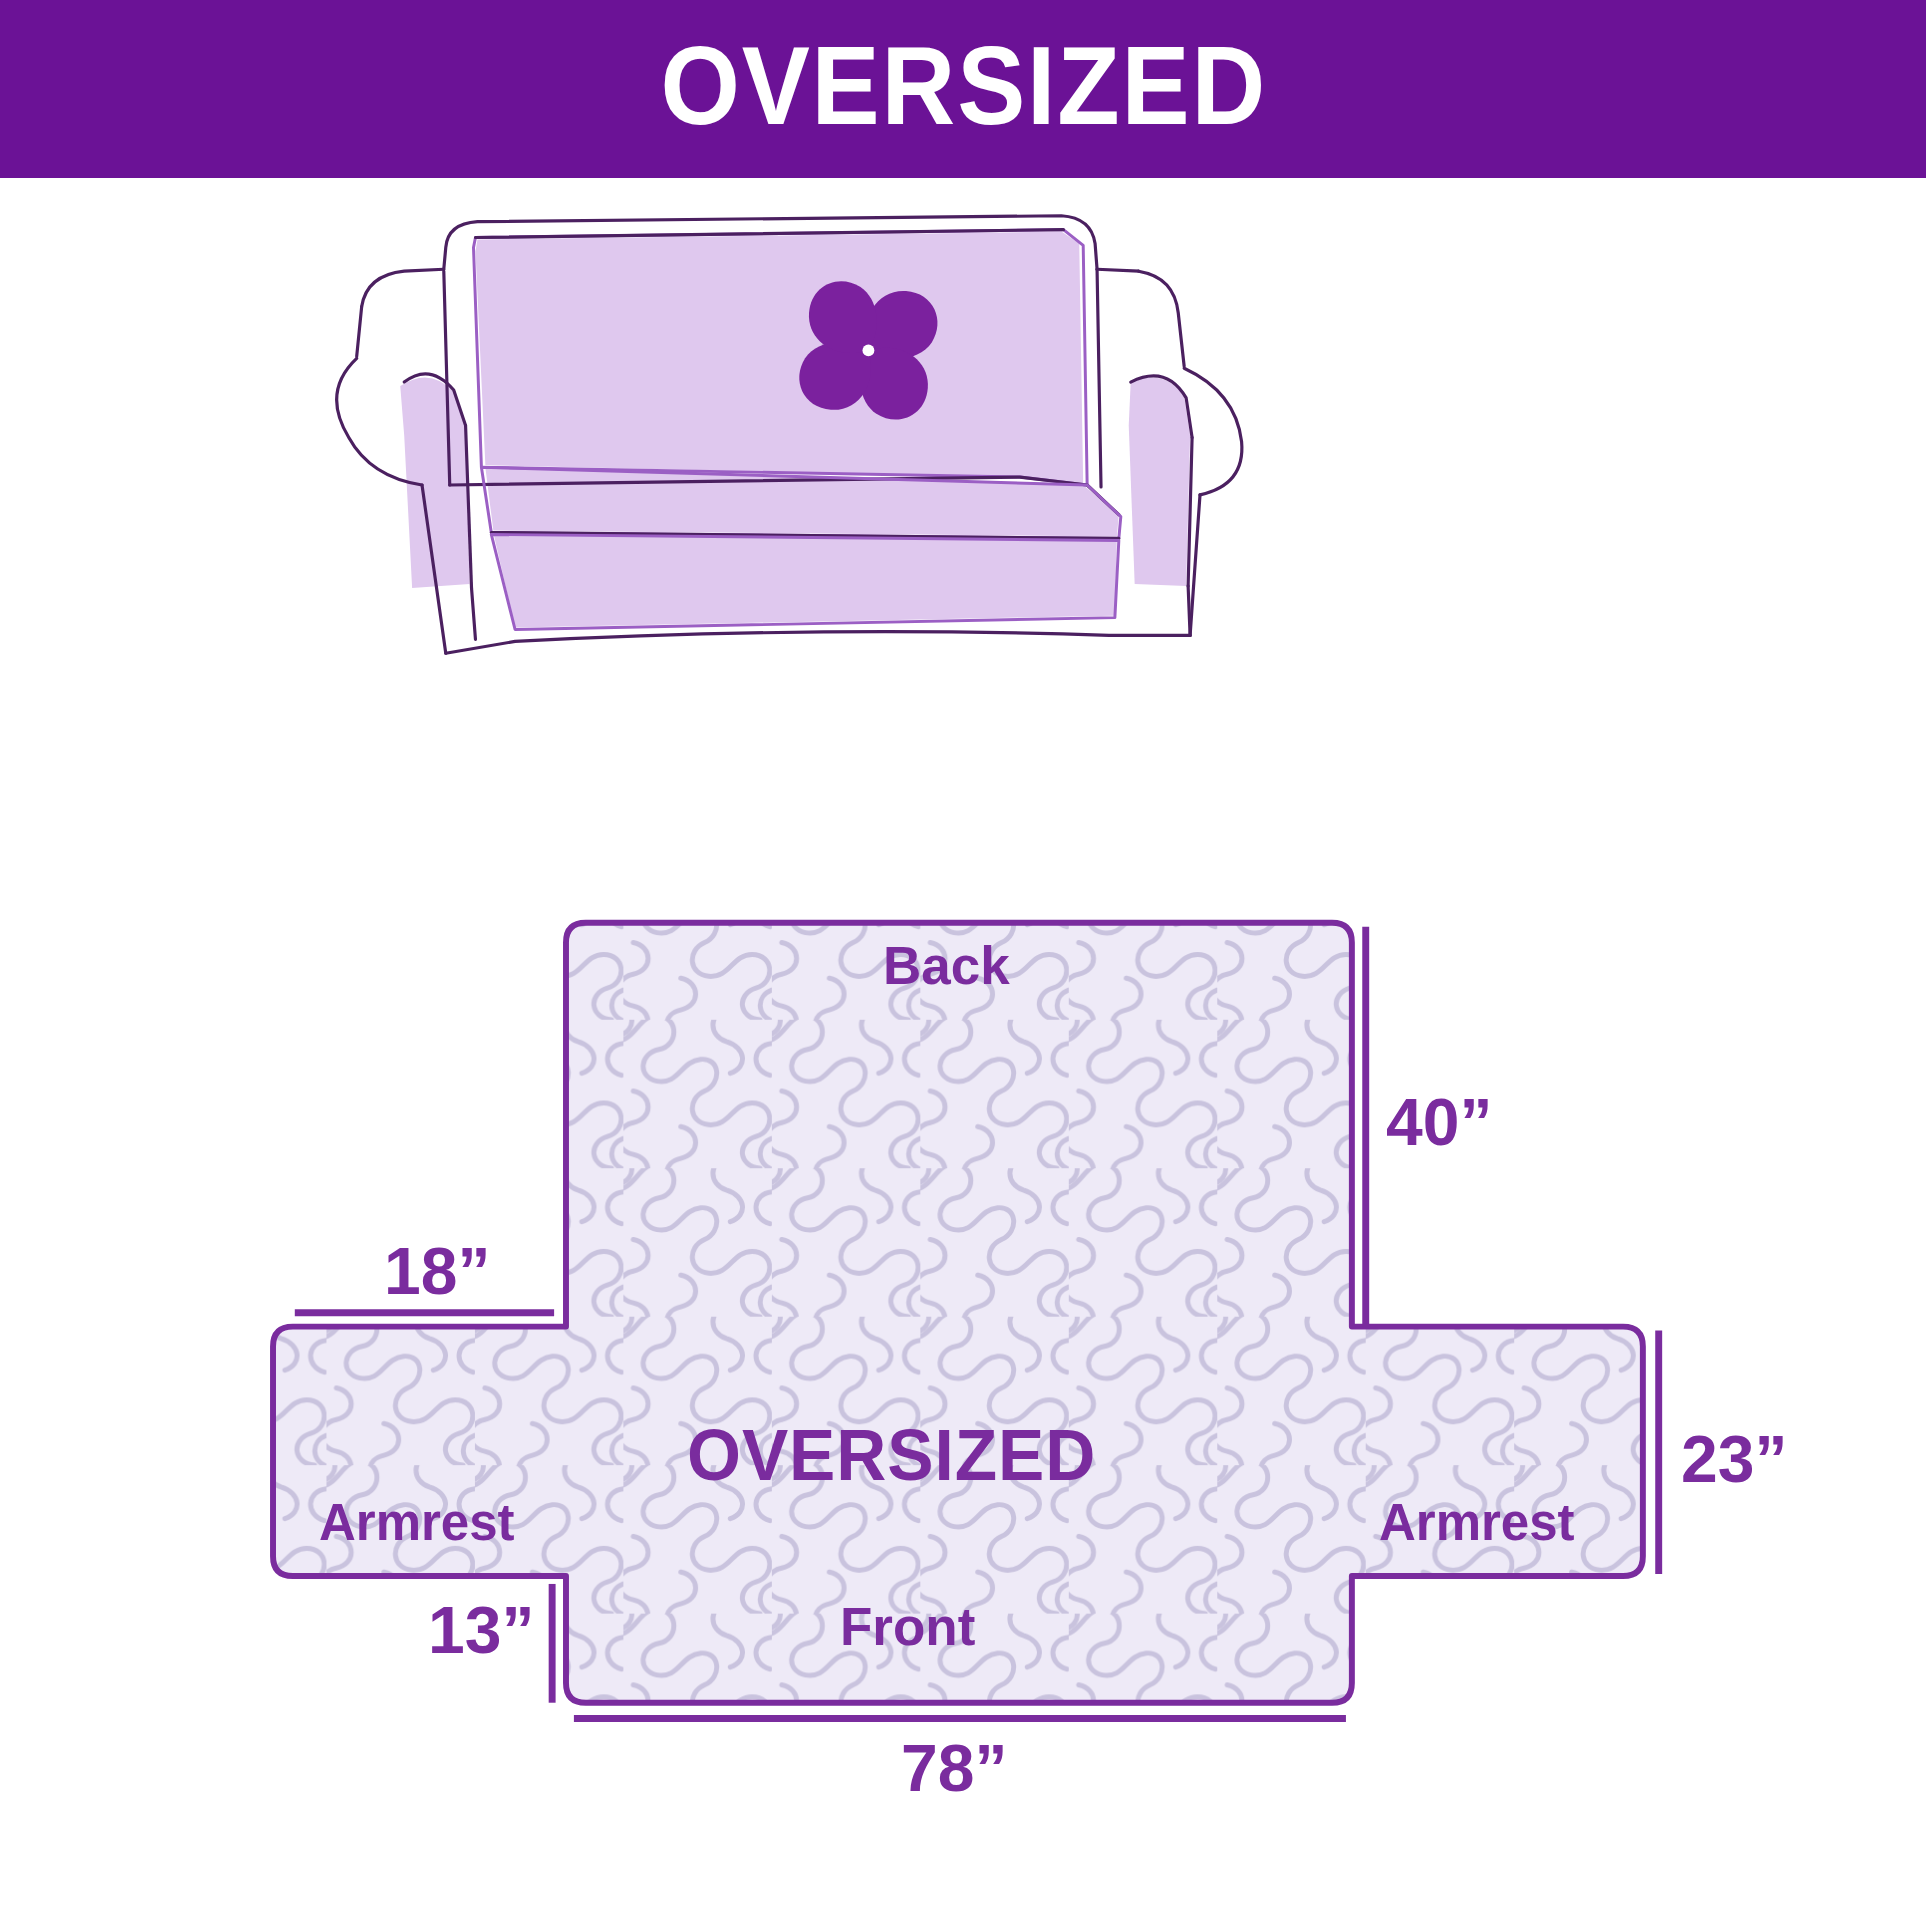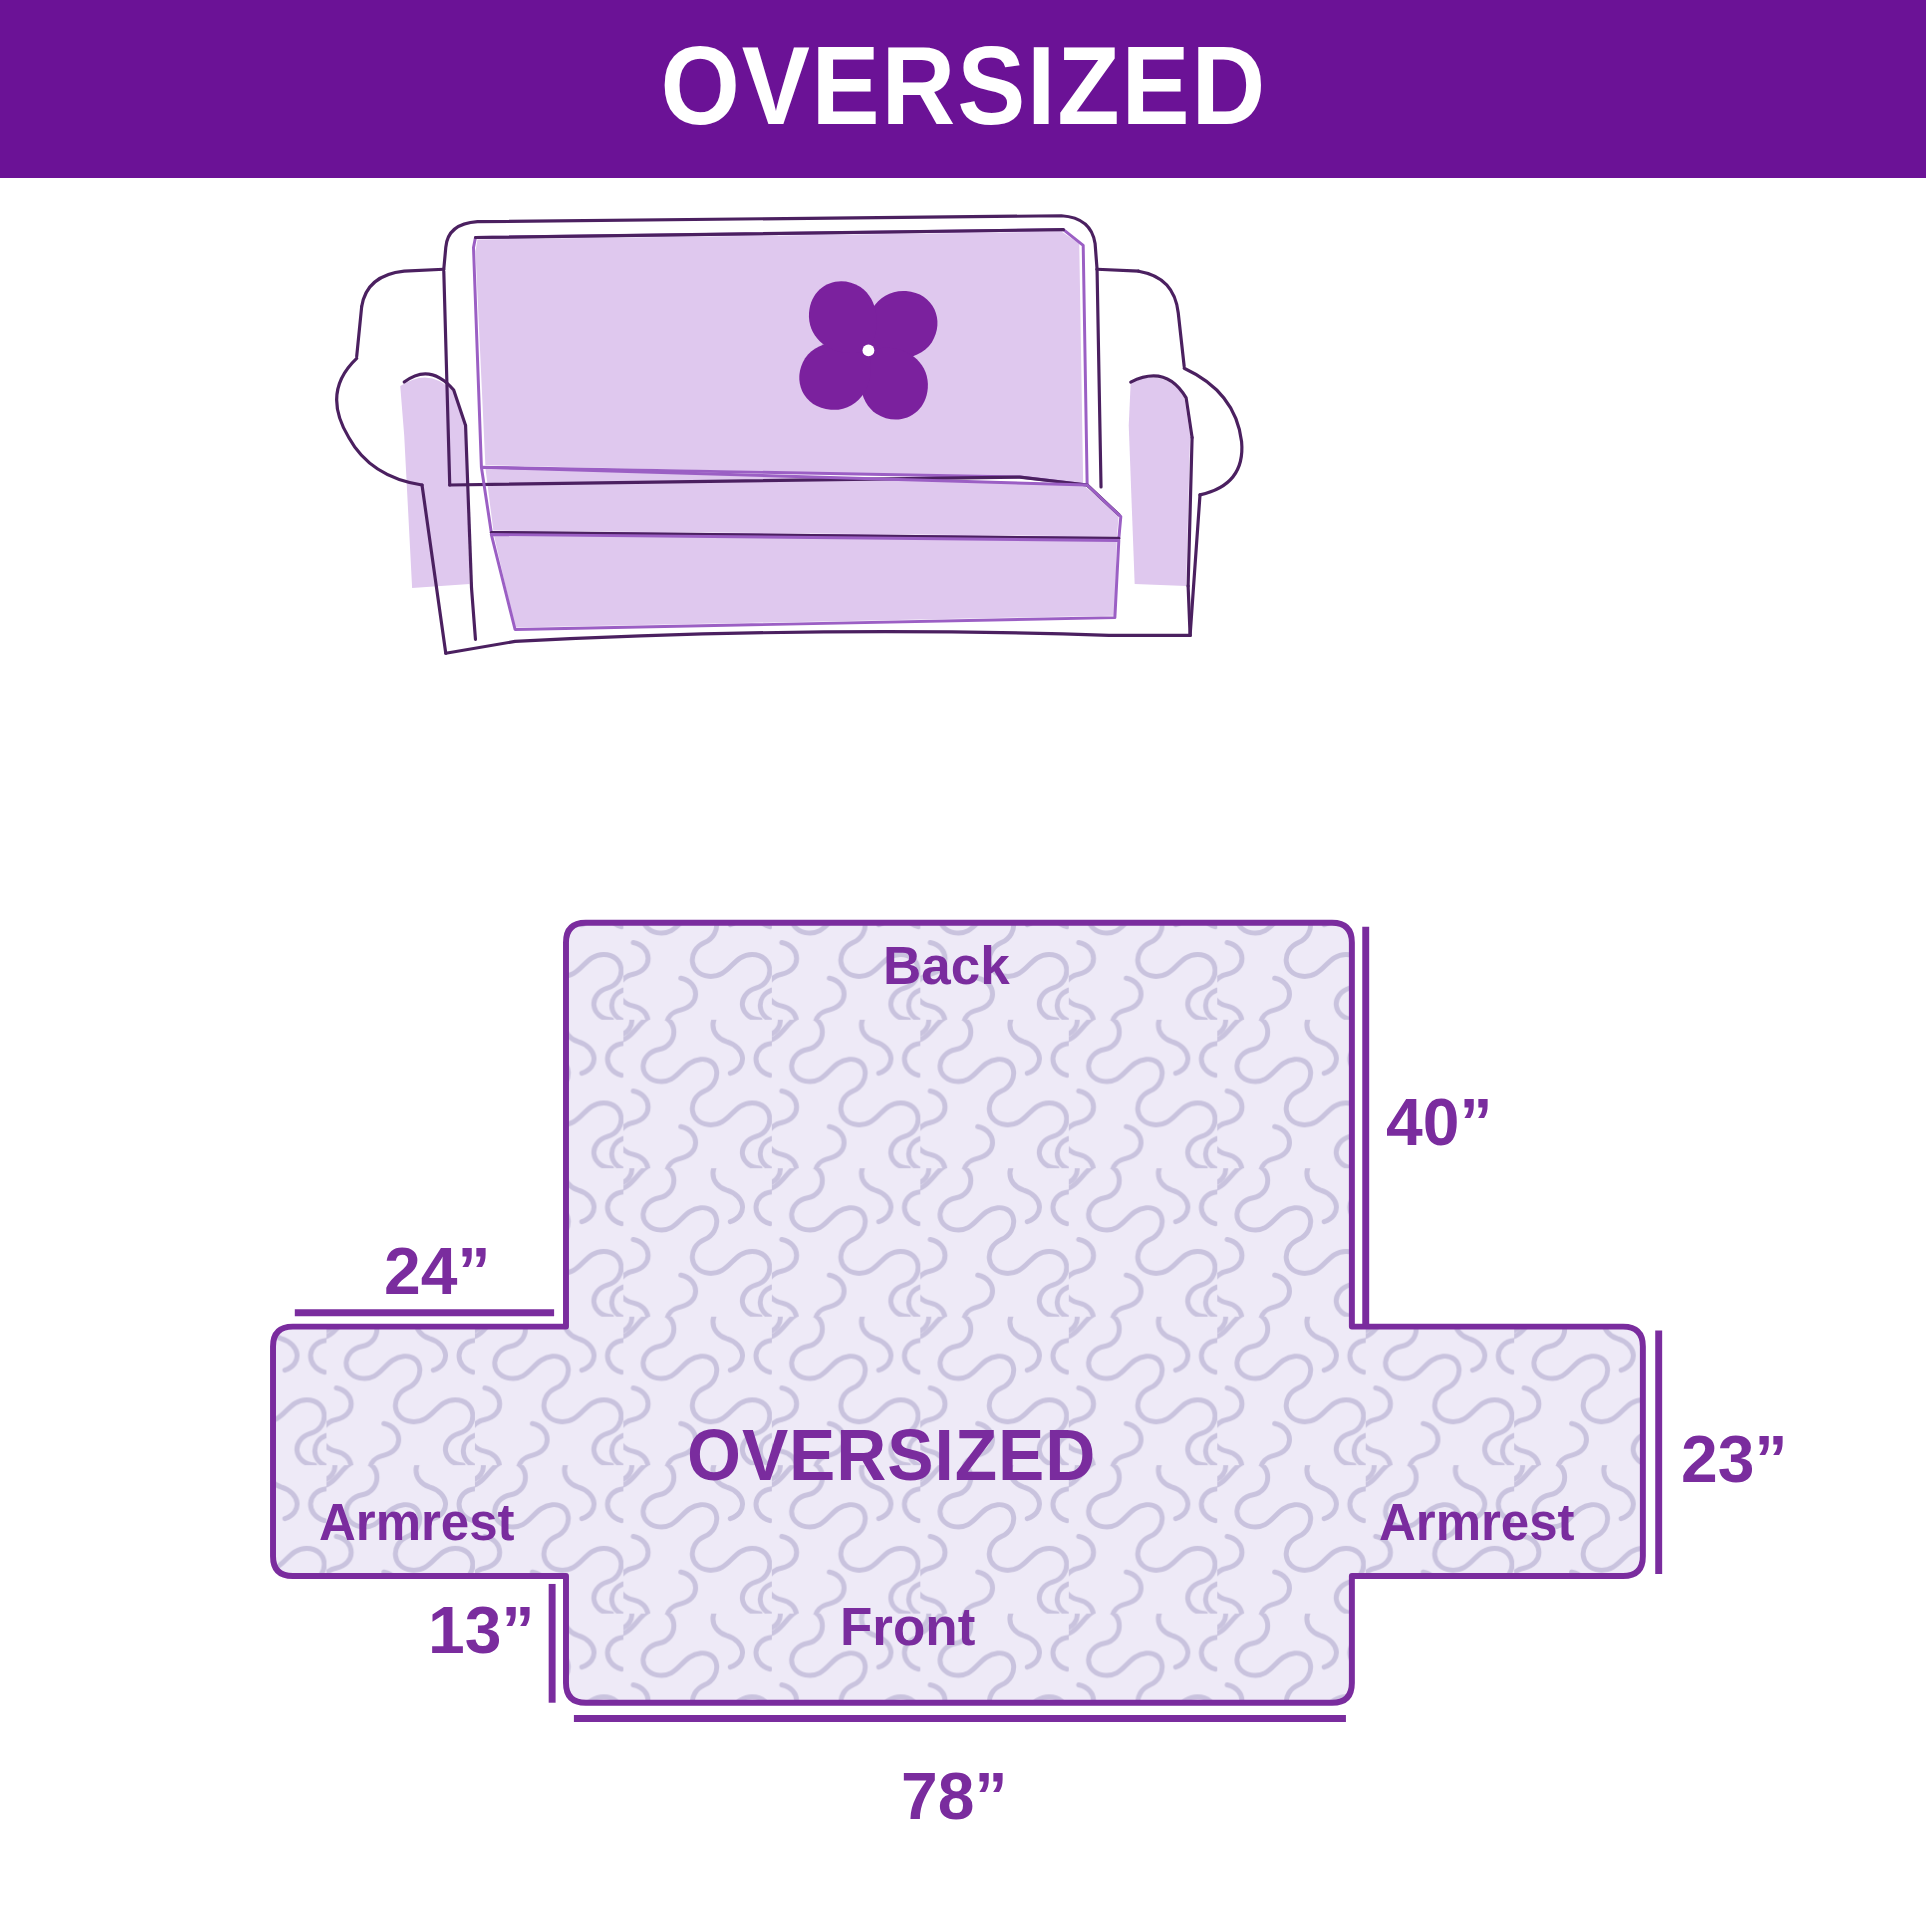"24”" div.dim-label { text: 24 -> 18 }
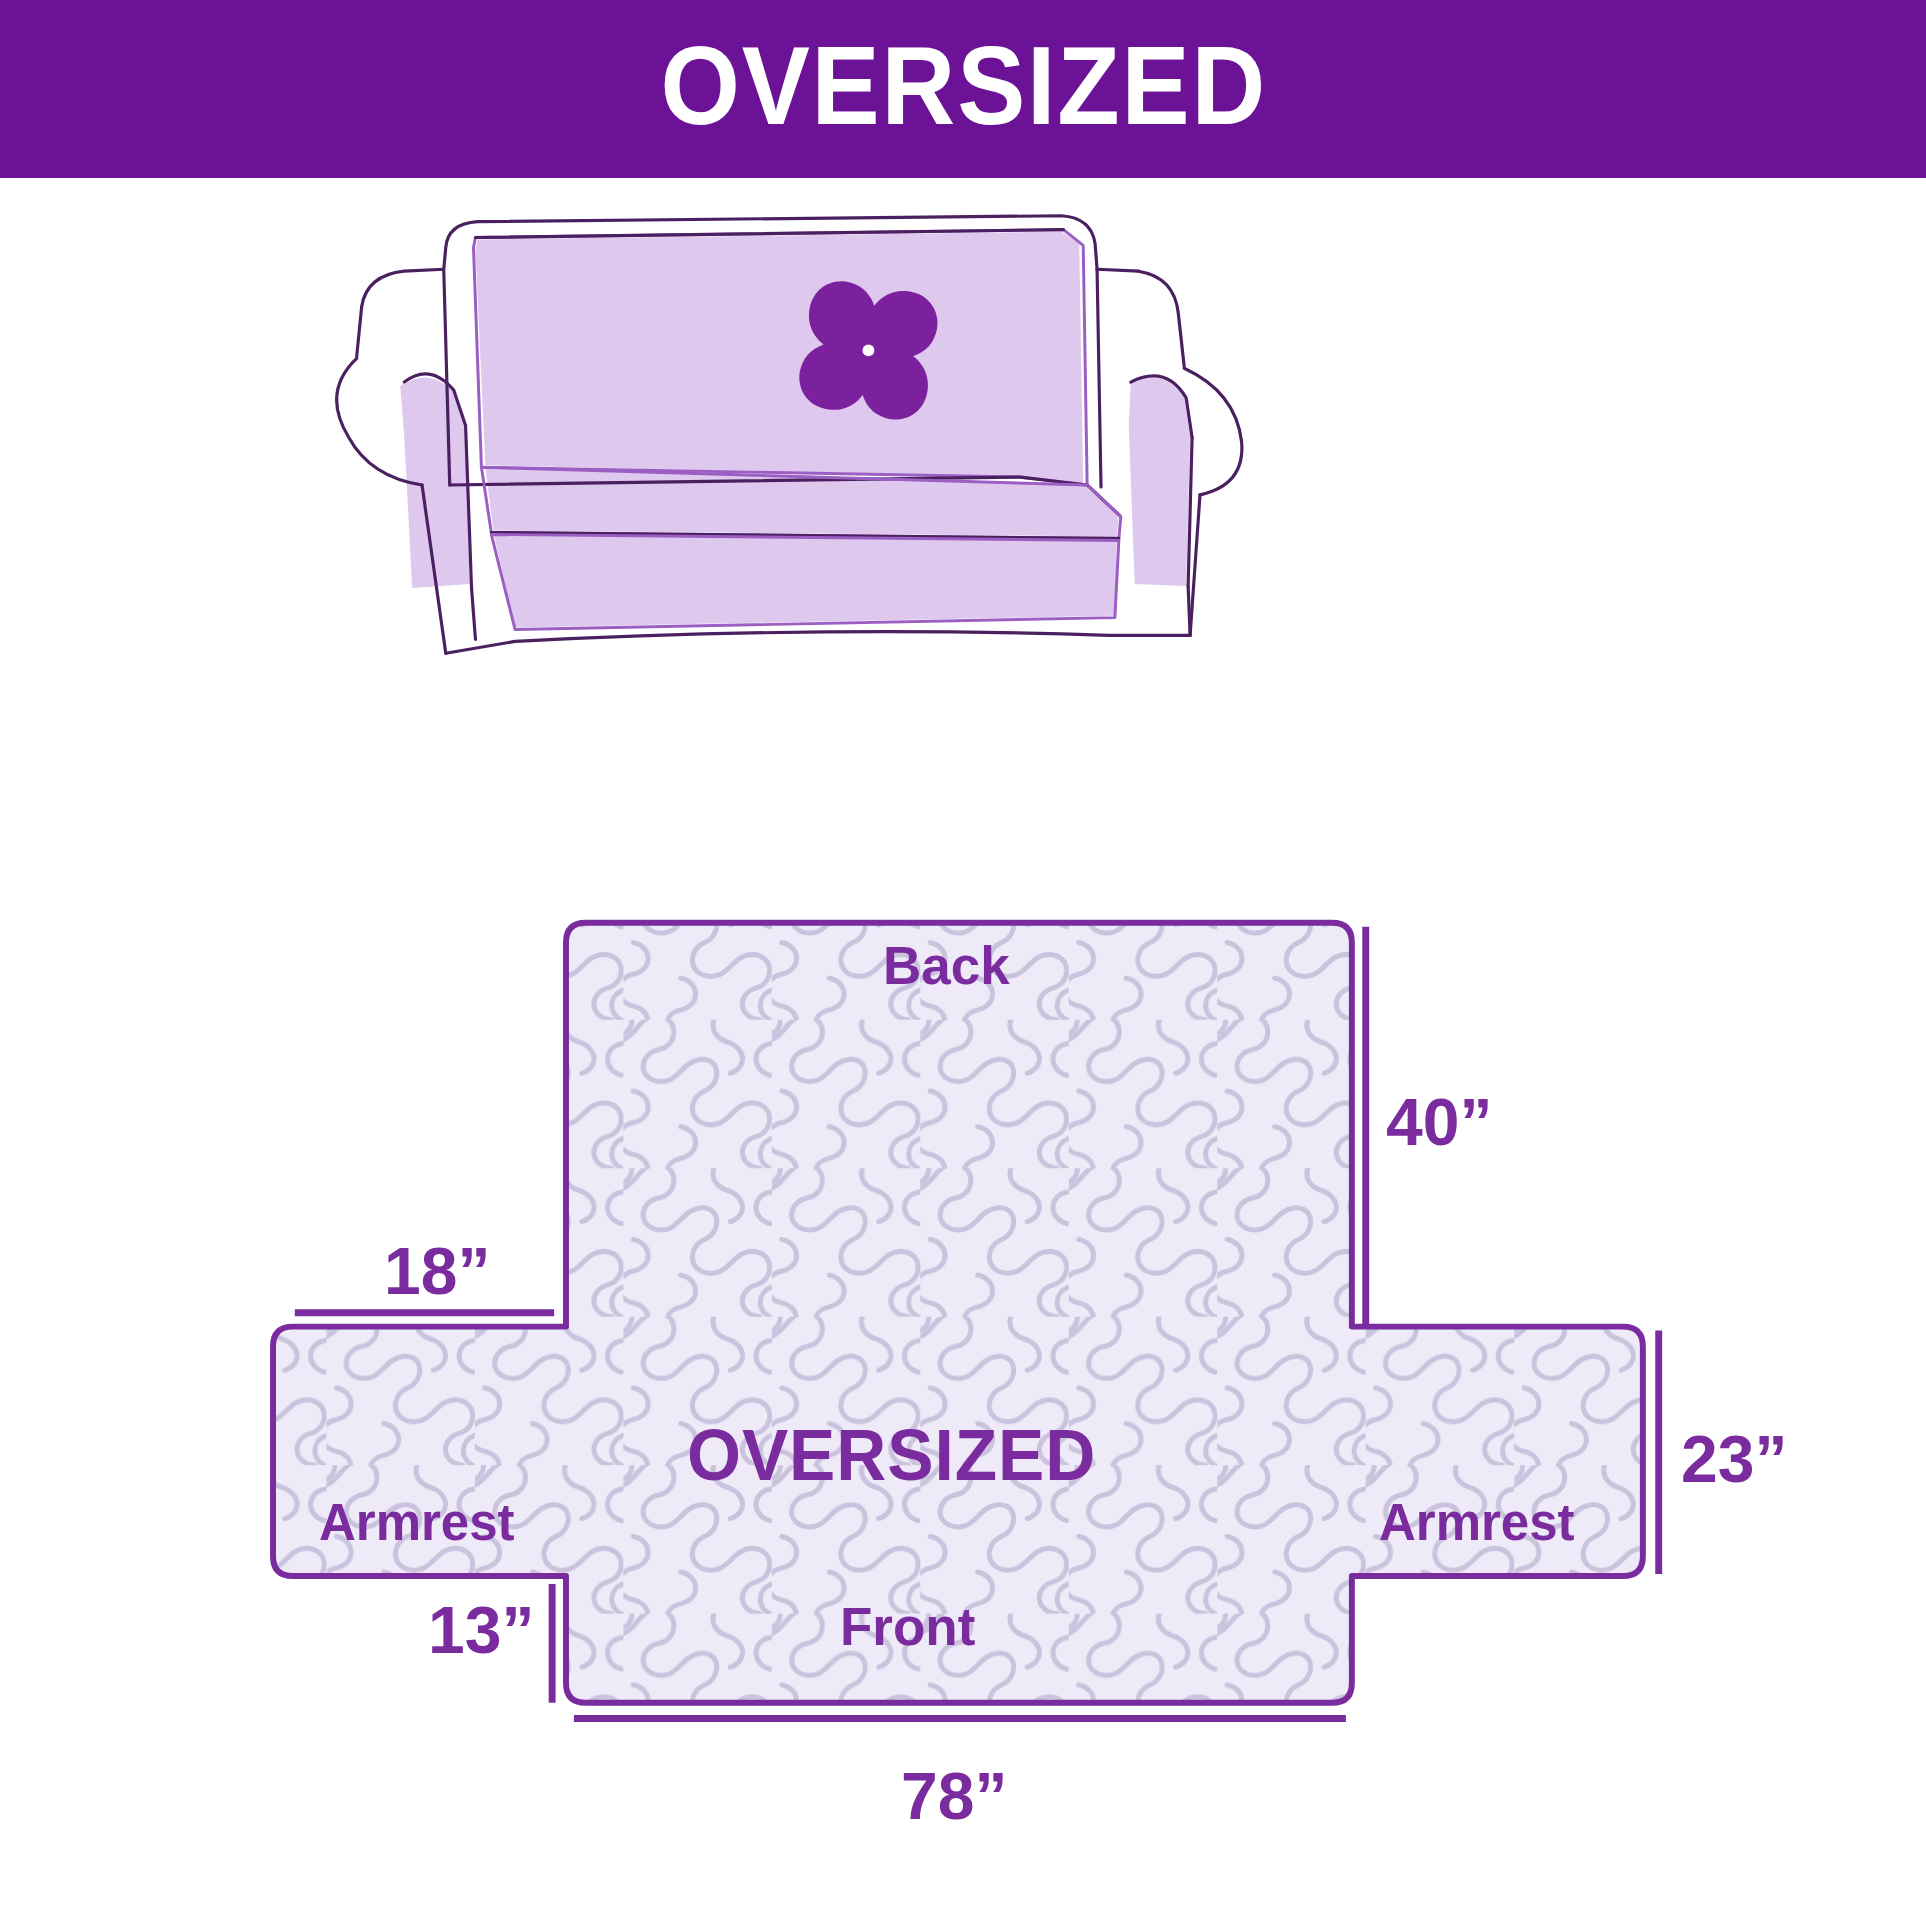"78”" #dim-78 { margin-top: 28px -> none }
